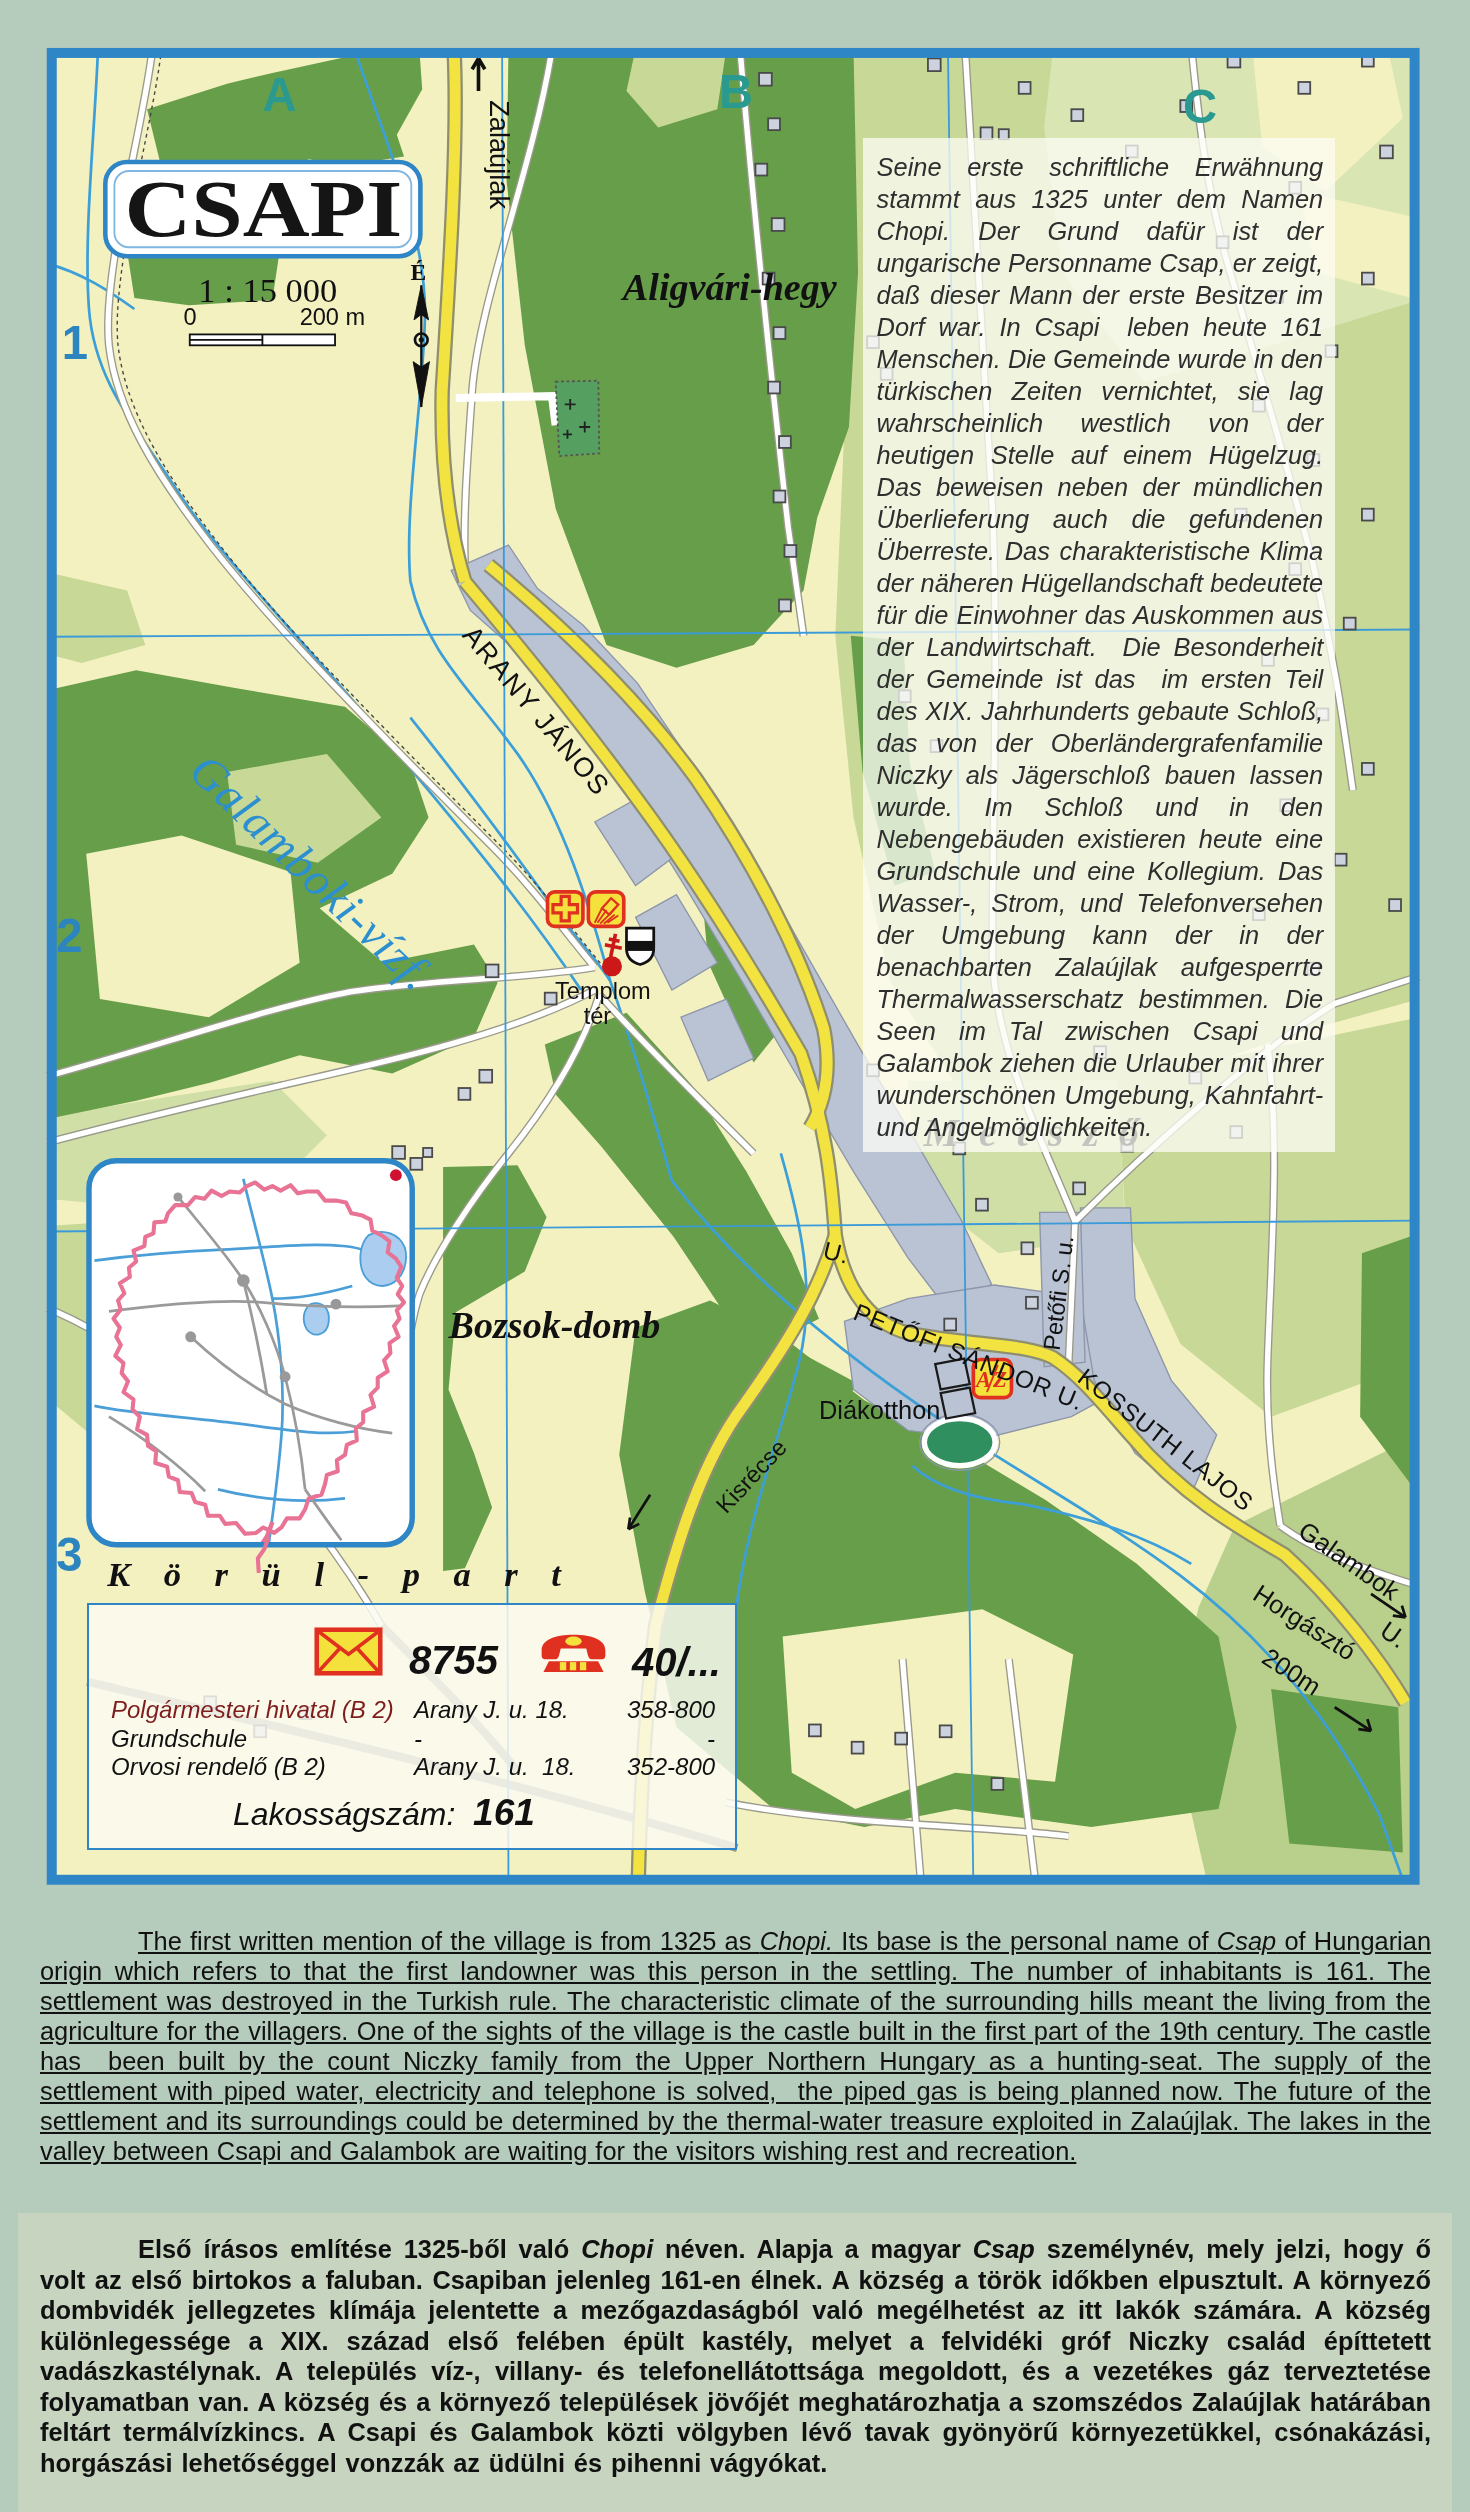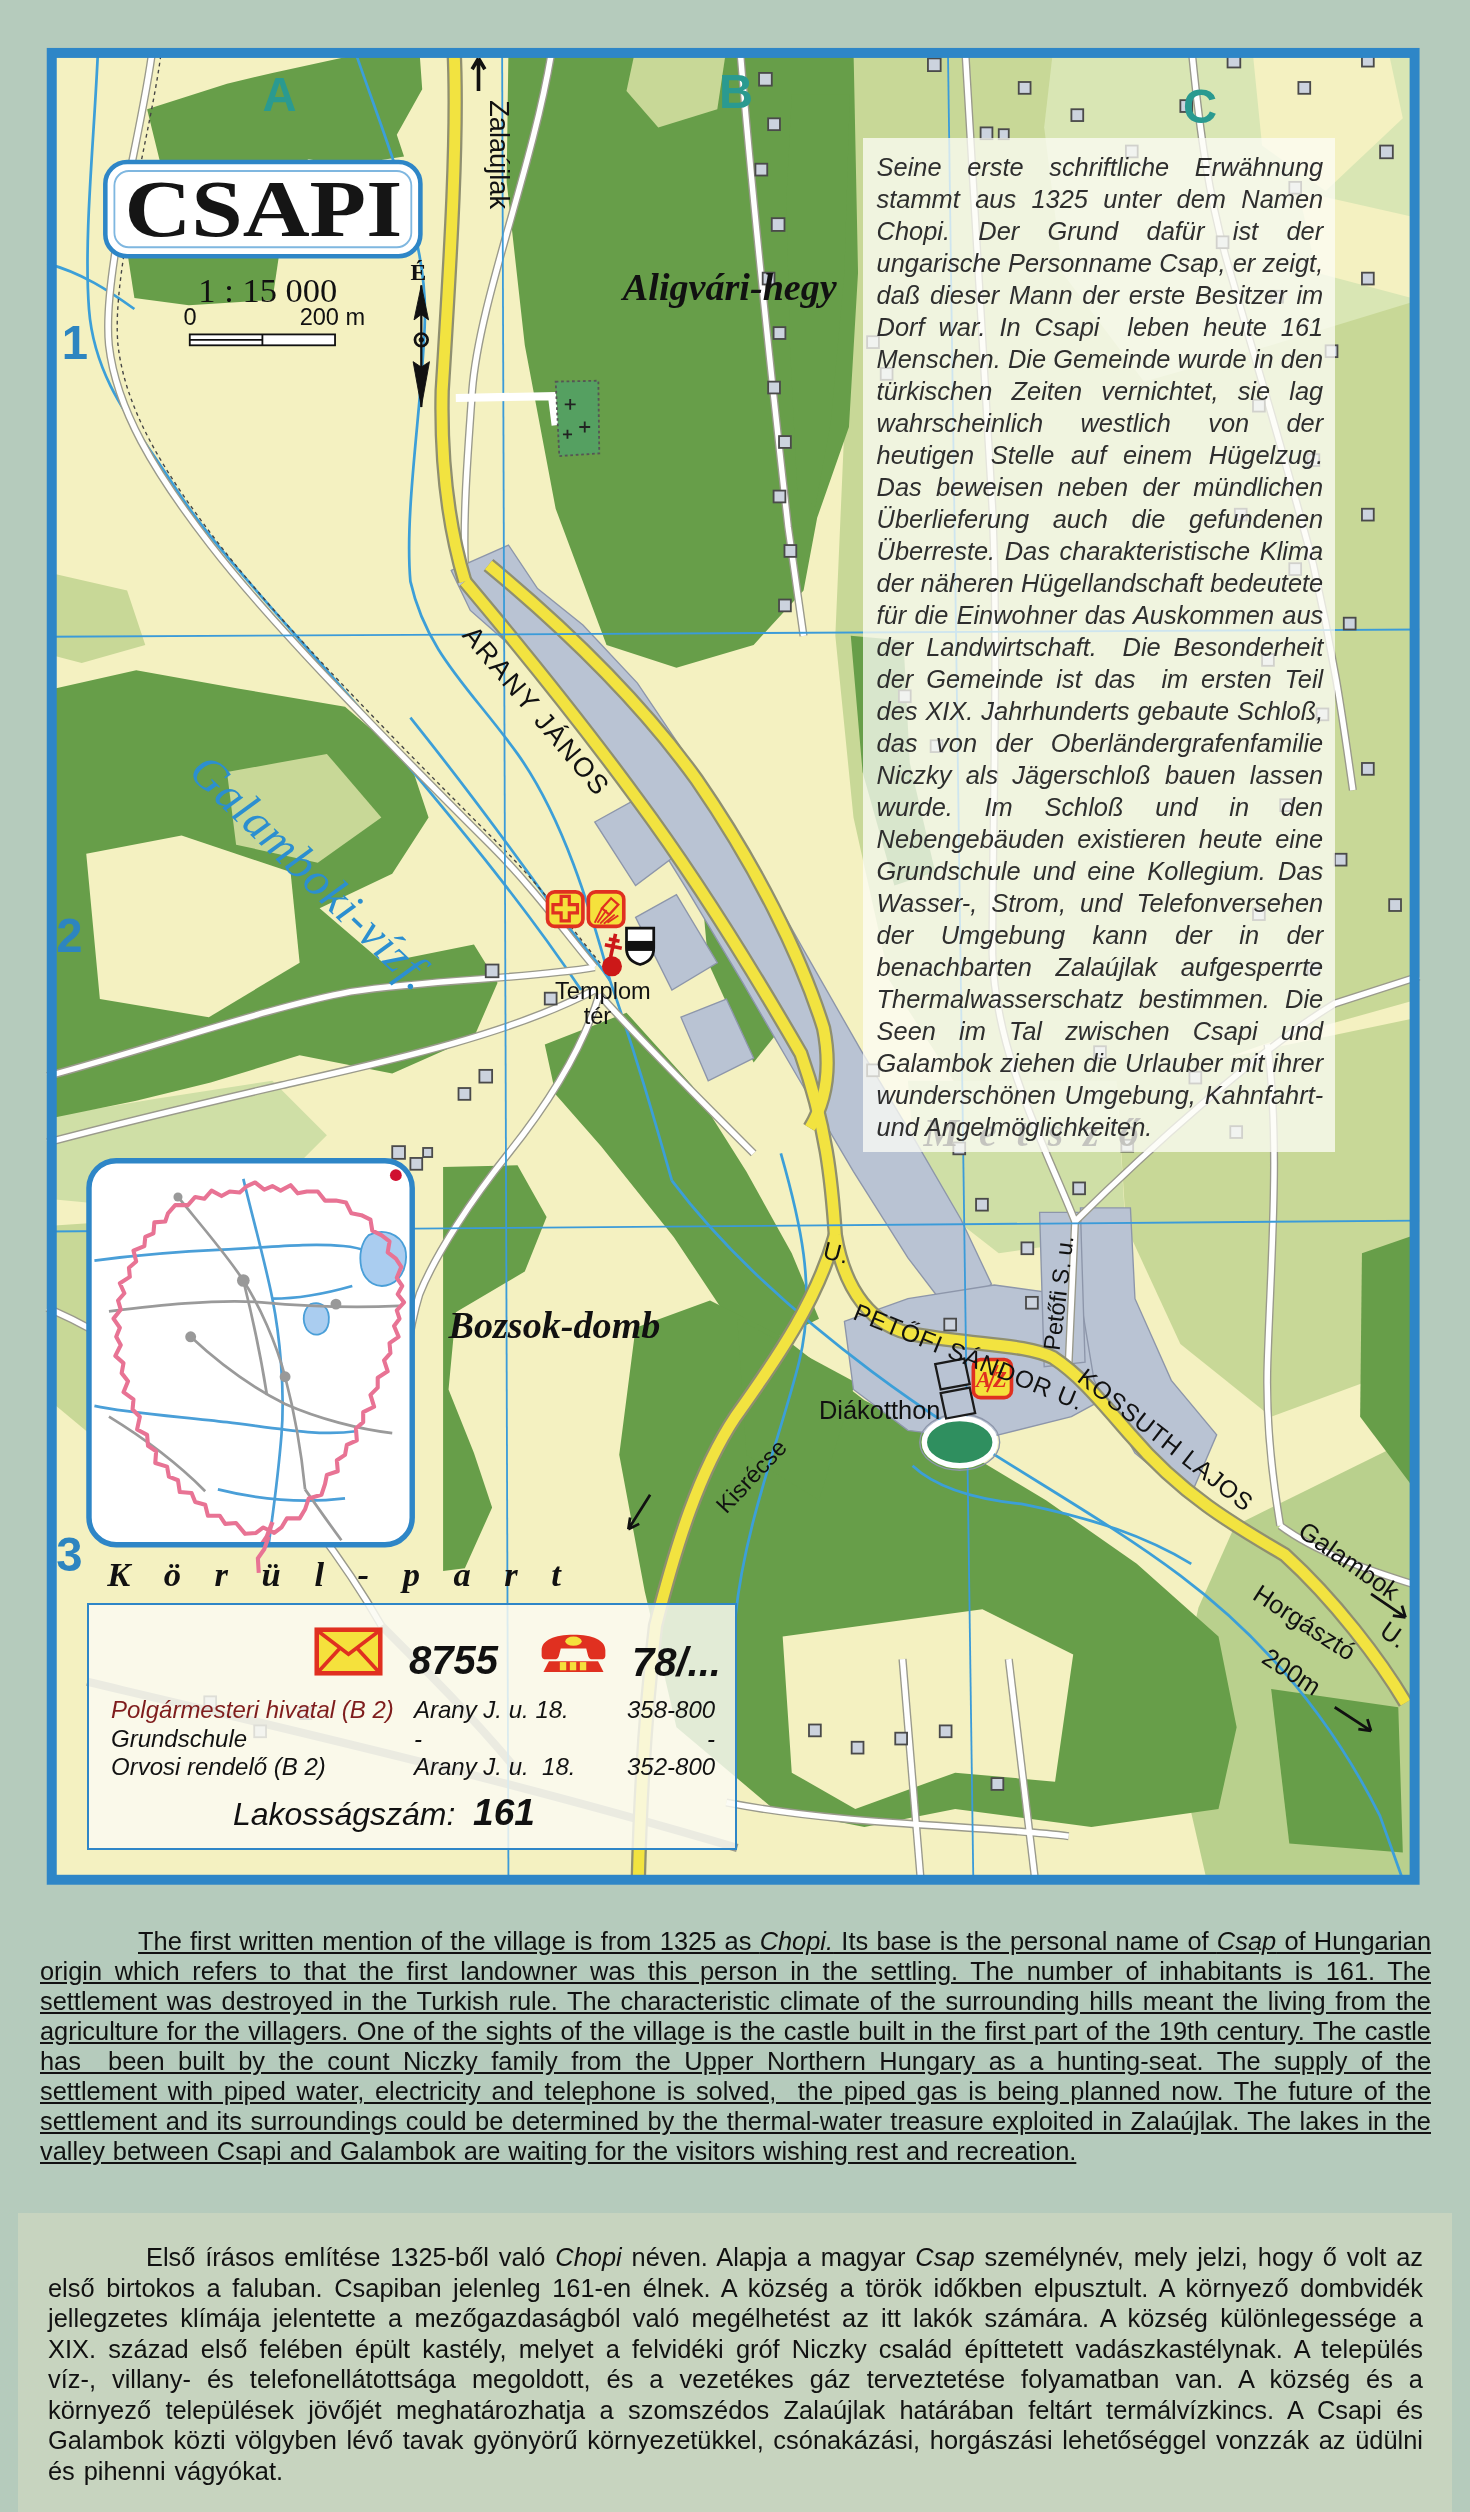"78/..." span.abs { text: 78/ -> 40/ }
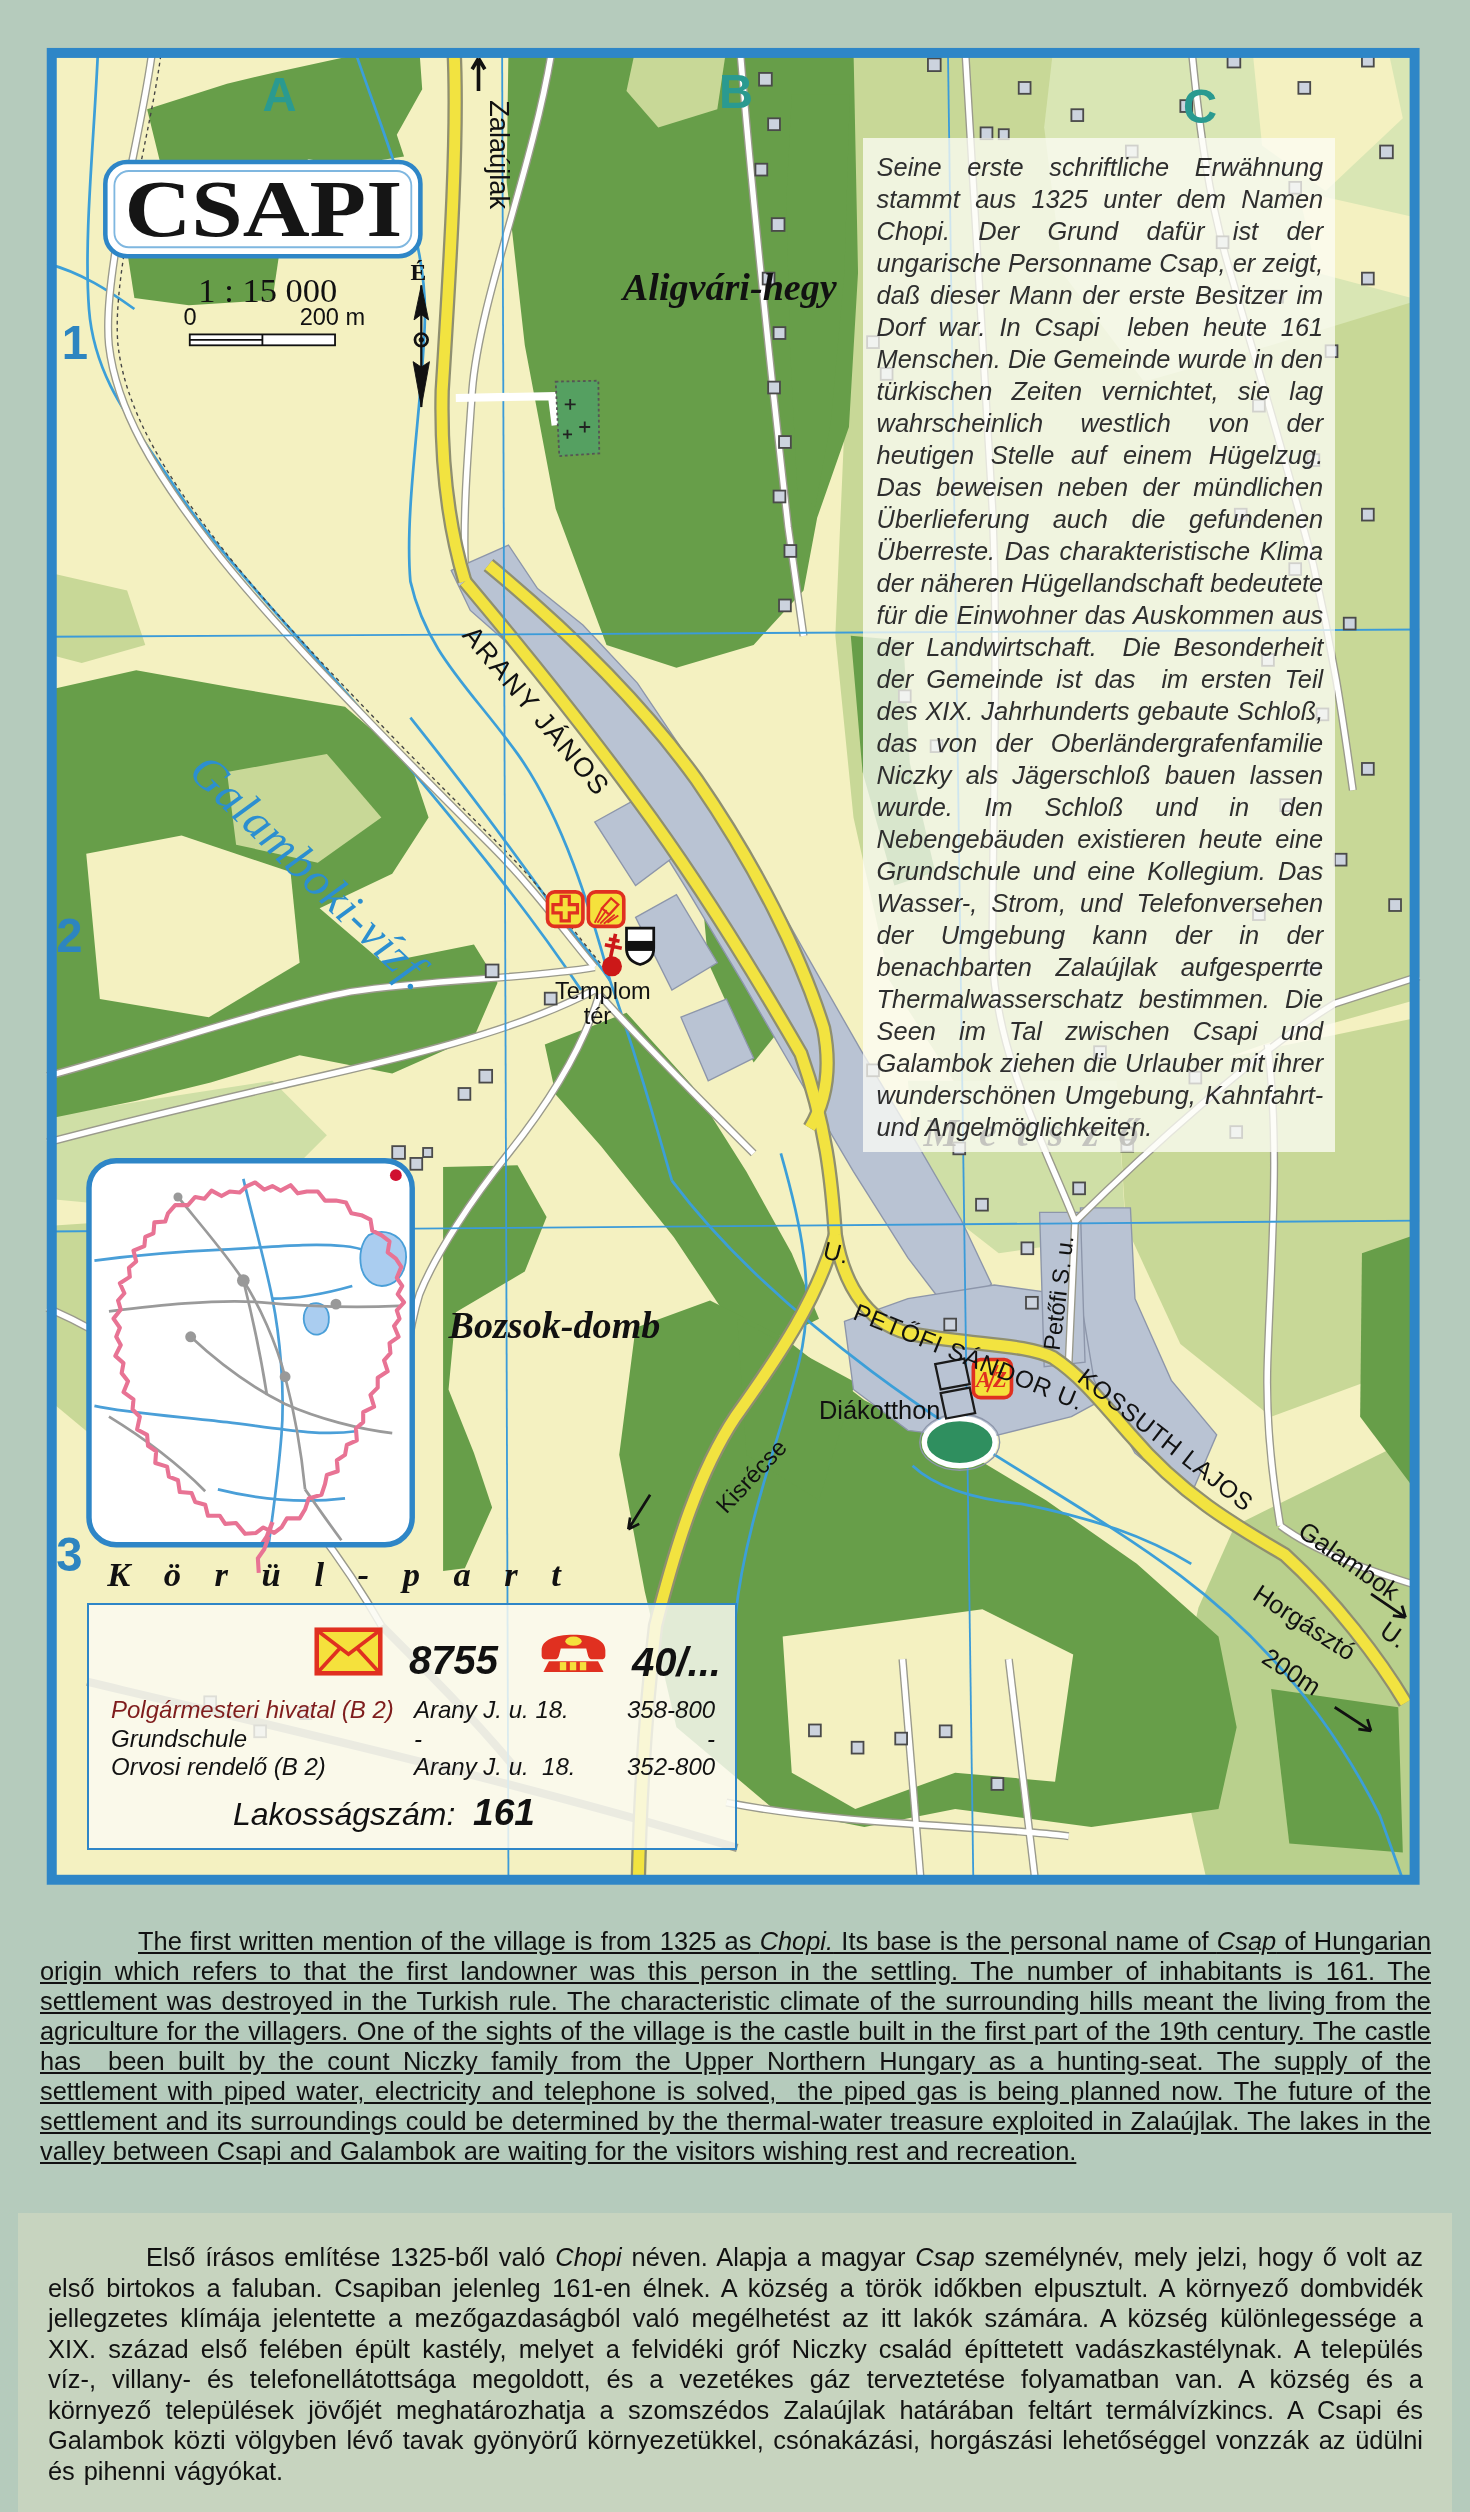"Első írásos említése 1325-ből való" #hun p { font-weight: none -> bold; margin: 8px -> 0 }
